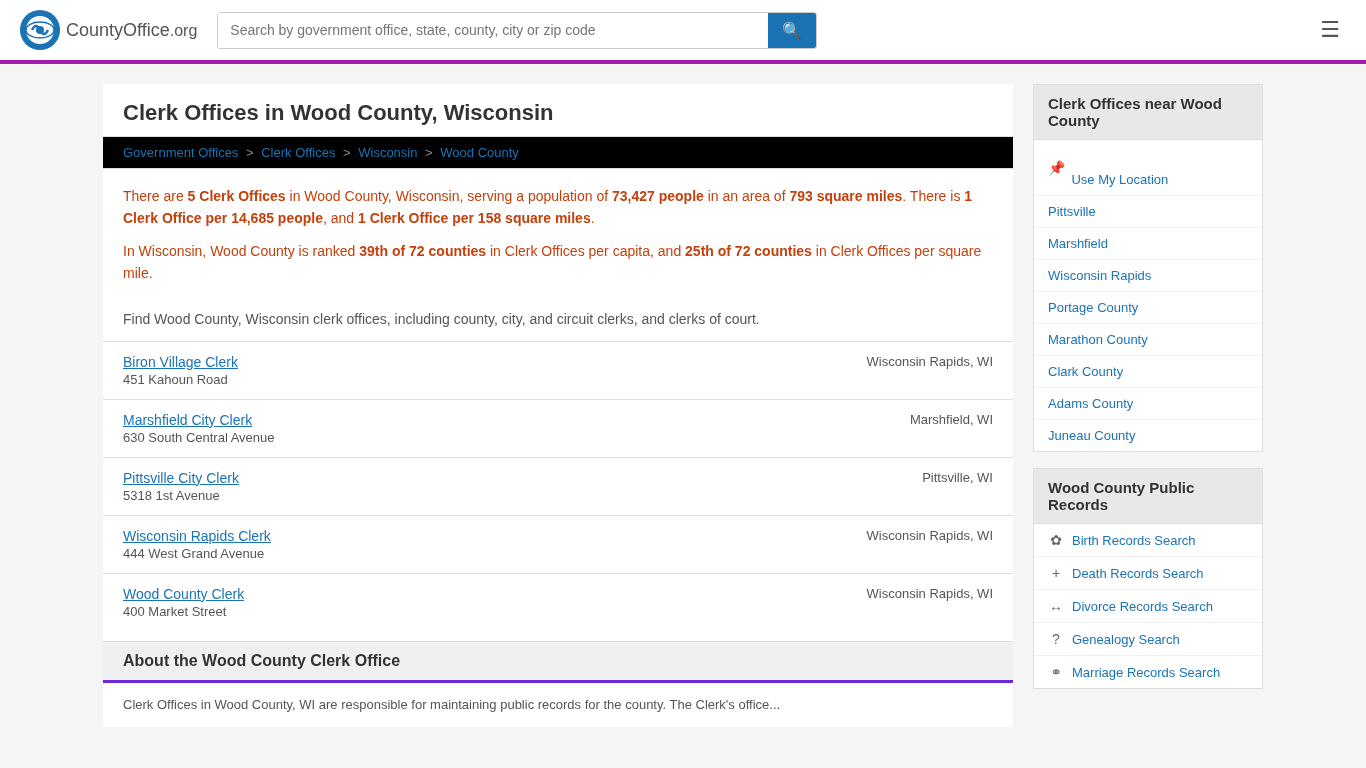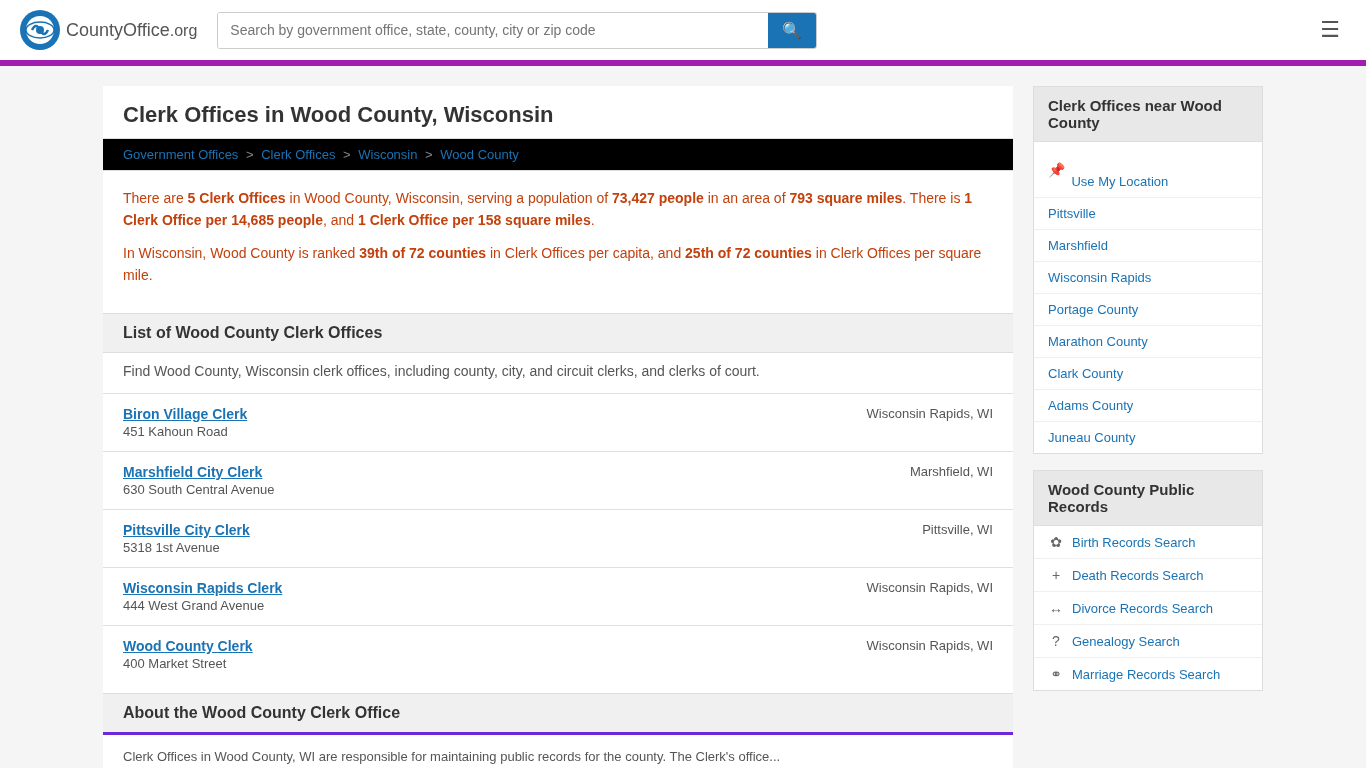"CountyOffice.org" #header { border-bottom: 6px solid #a21caf -> 4px solid #a21caf }
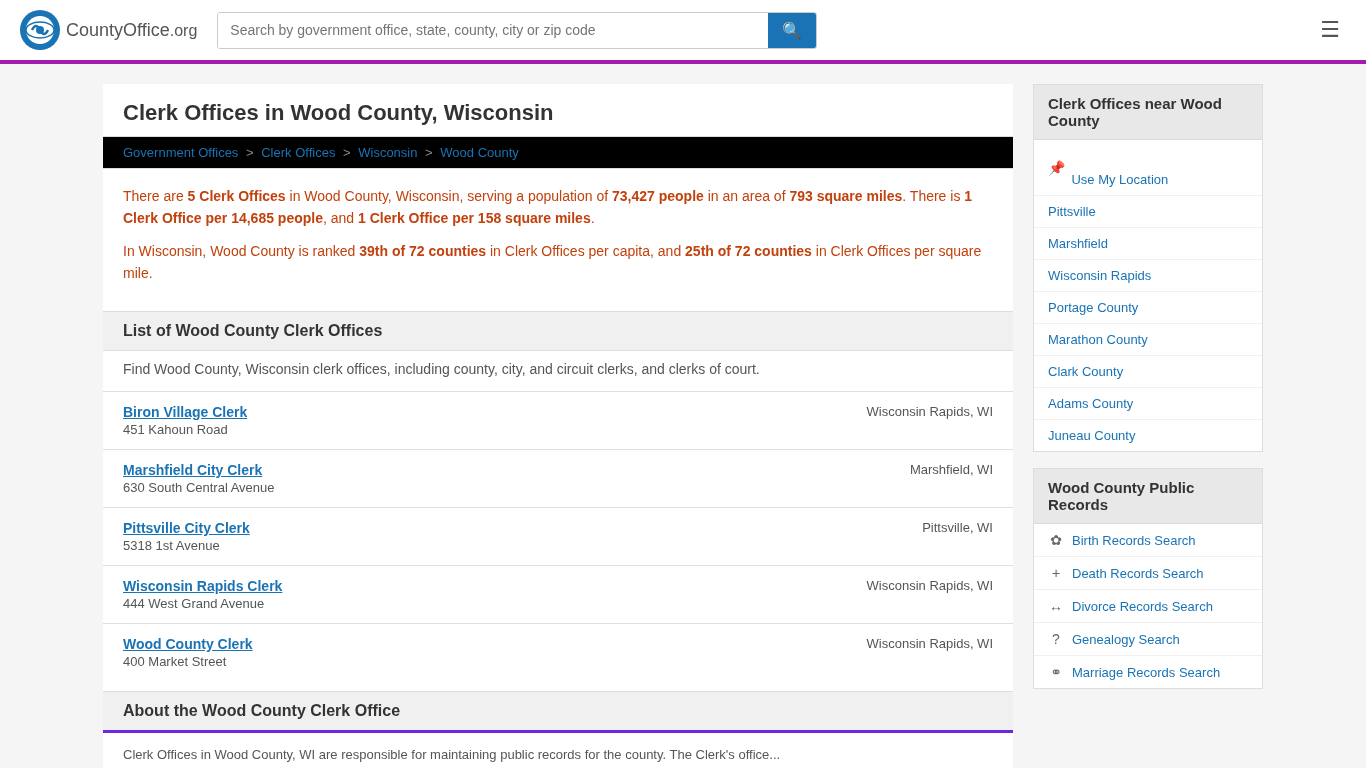"List of Wood County Clerk" div { html: <div>List of Wood County Clerk Offices</div> -> none }
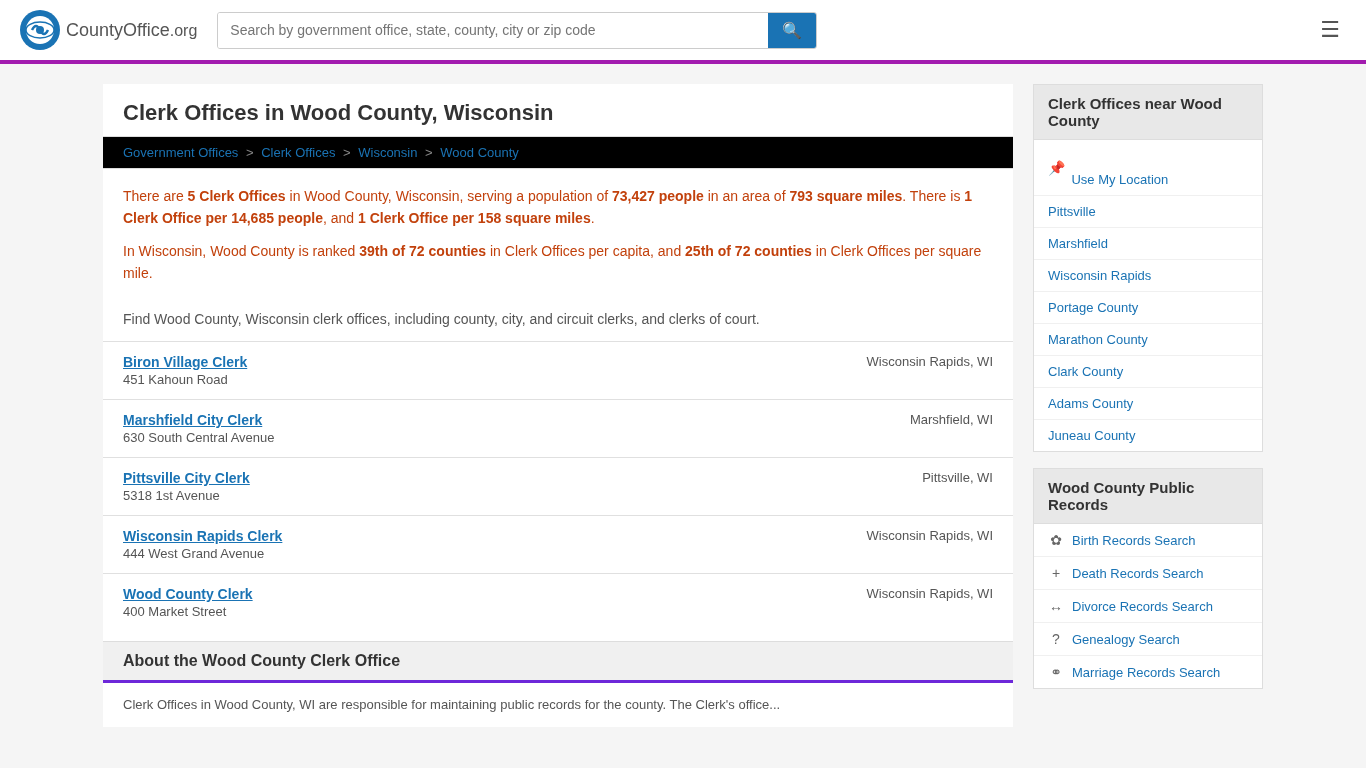"Biron Village Clerk" .clerk-name a { font-weight: bold -> normal }
